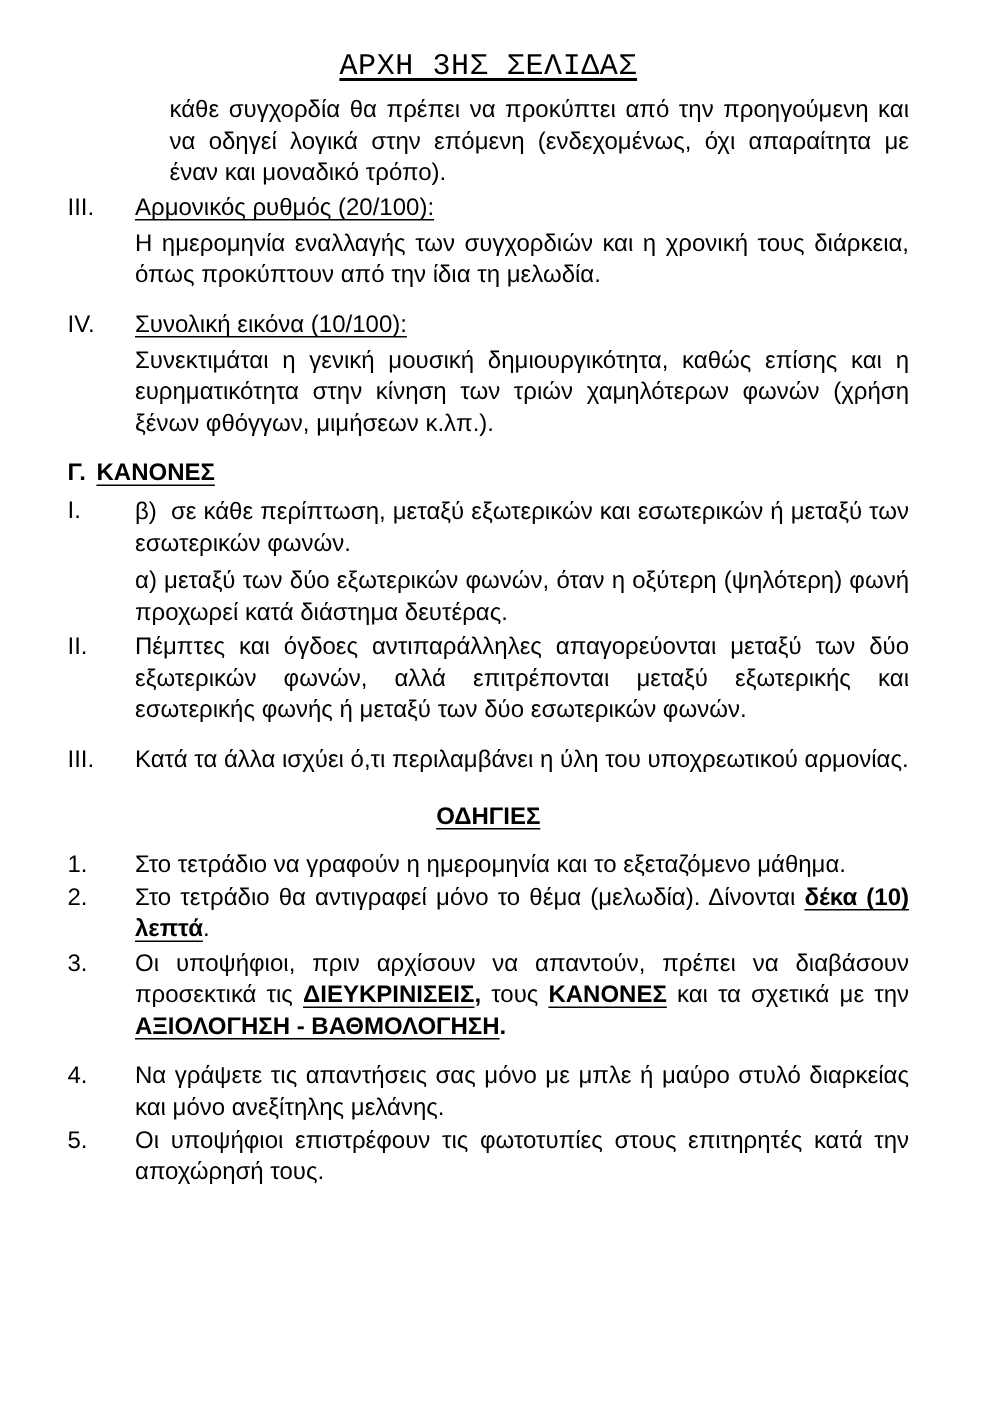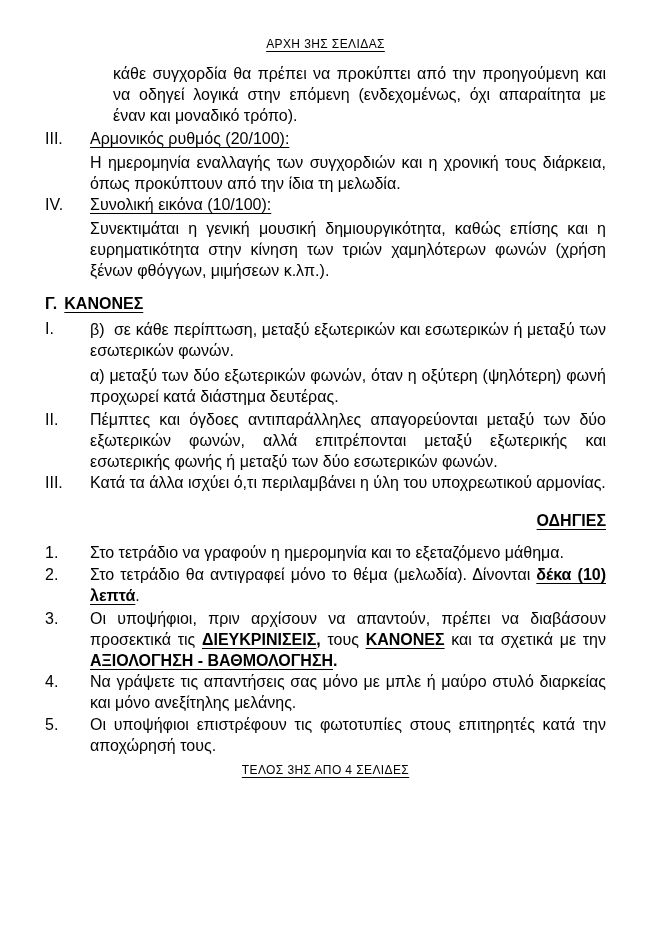"ΑΡΧΗ 3ΗΣ ΣΕΛΙΔΑΣ" .serif-banner { font-family: Liberation Sans, sans-serif -> Liberation Mono, monospace; font-size: 12px -> 20px }
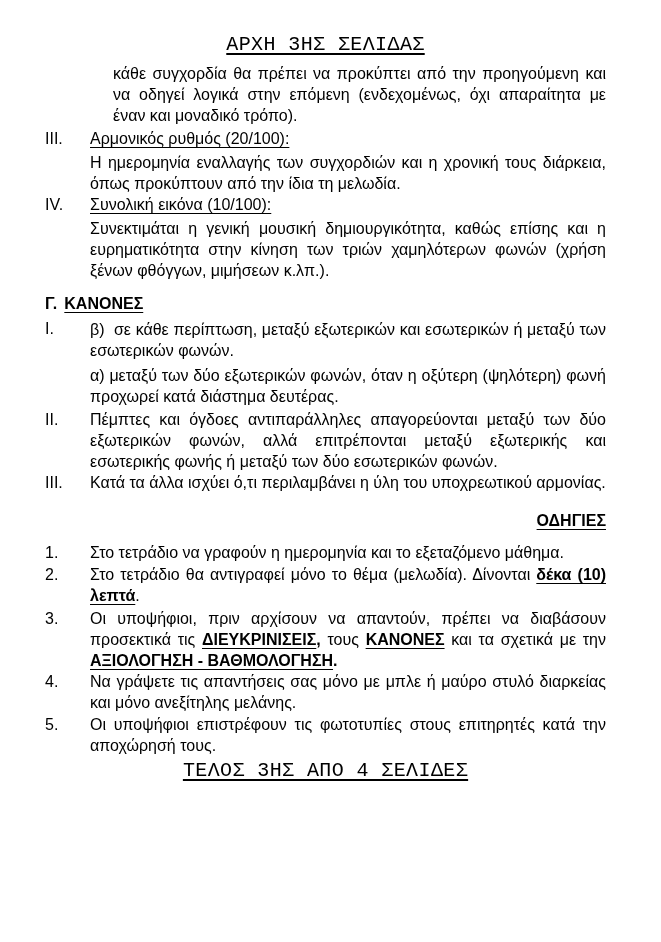"IV." .mt0 { margin-top: 0px -> 12px }
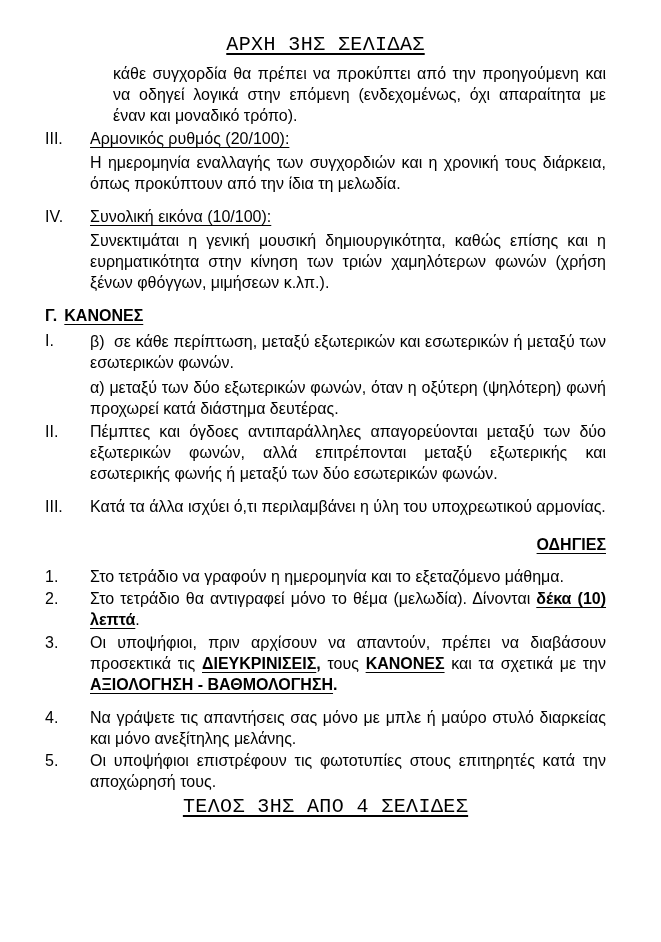"ΟΔΗΓΙΕΣ" .centered-heading { text-align: right -> center }
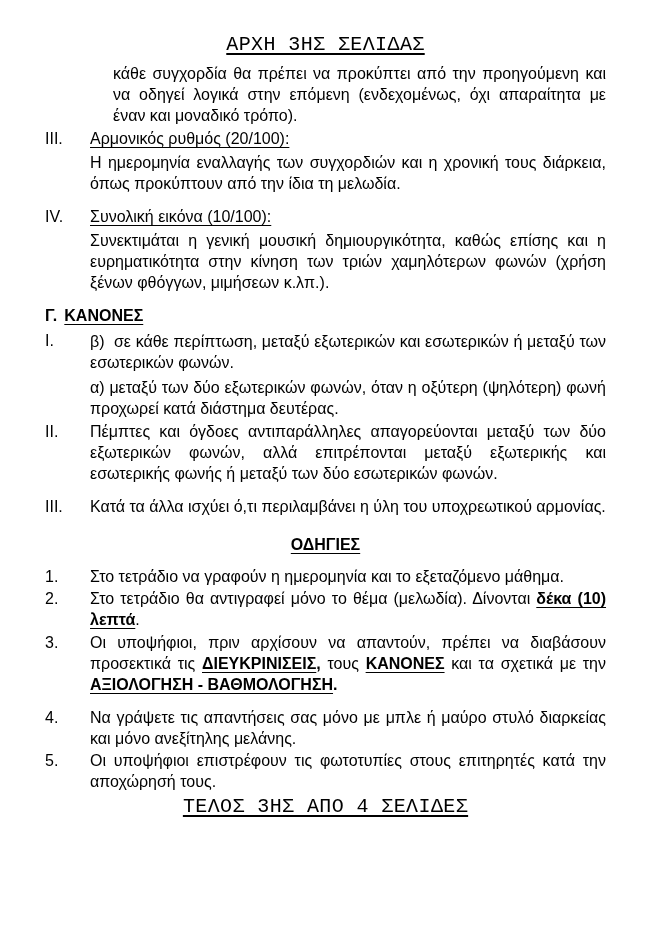"ΤΕΛΟΣ 3ΗΣ ΑΠΟ 4 ΣΕΛΙΔΕΣ" div.serif-banner { html: <div>ΤΕΛΟΣ 3ΗΣ ΑΠΟ 4 ΣΕΛΙΔΕΣ</div> -> none }
